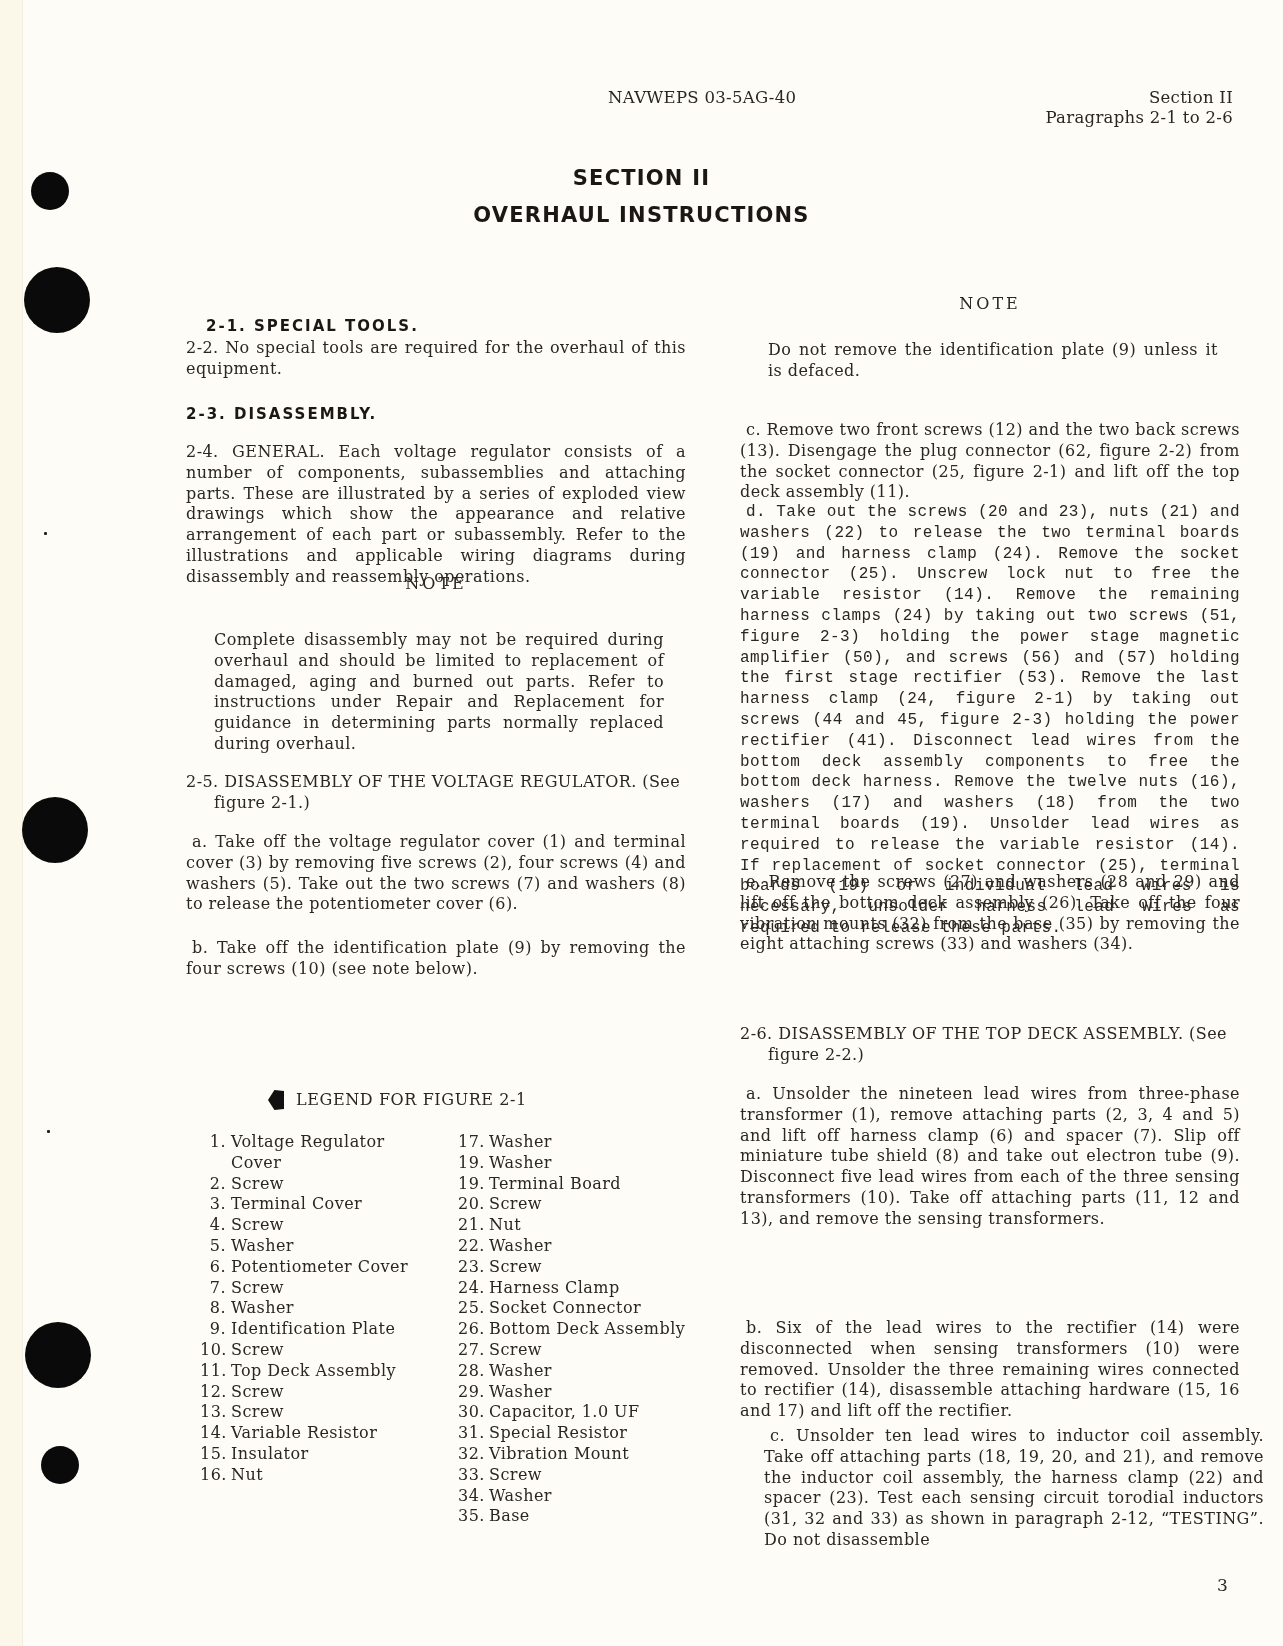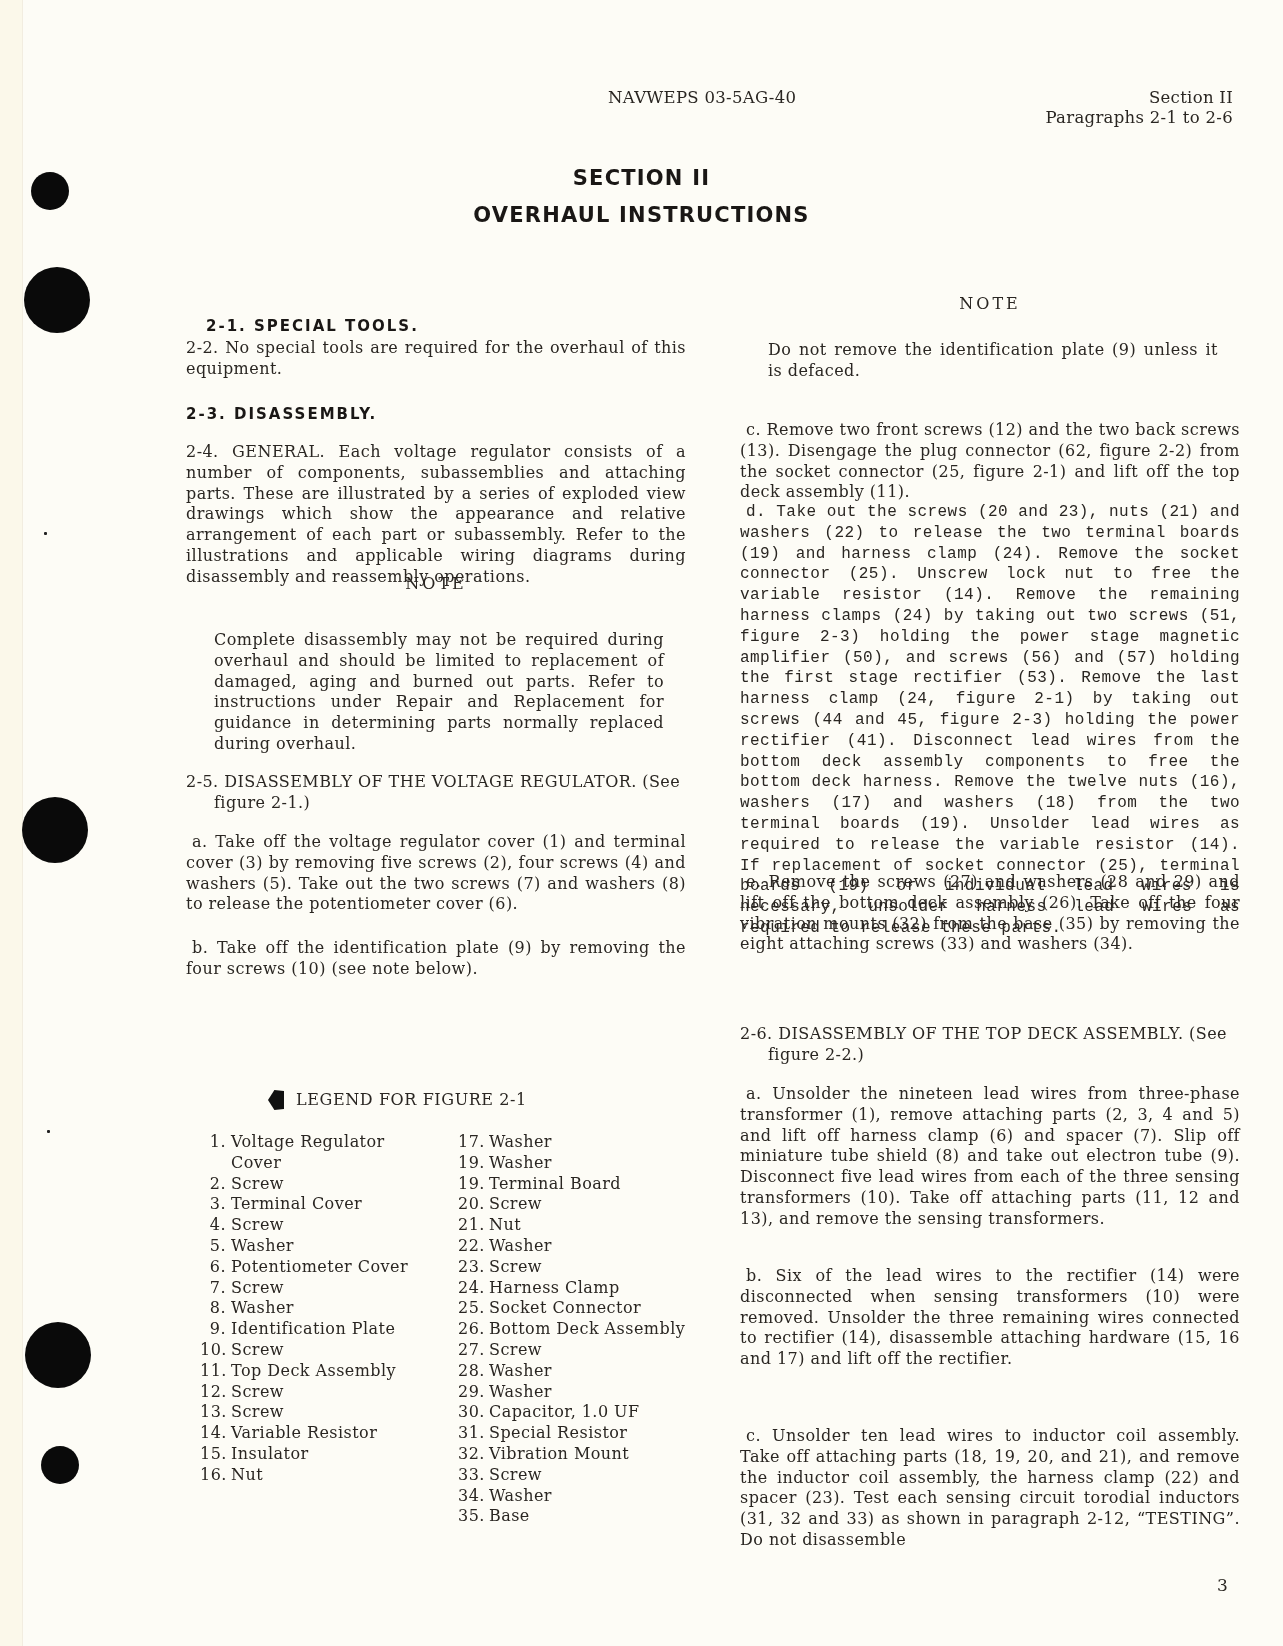"b. Six of the lead" div.blk { top: 970px -> 1022px }
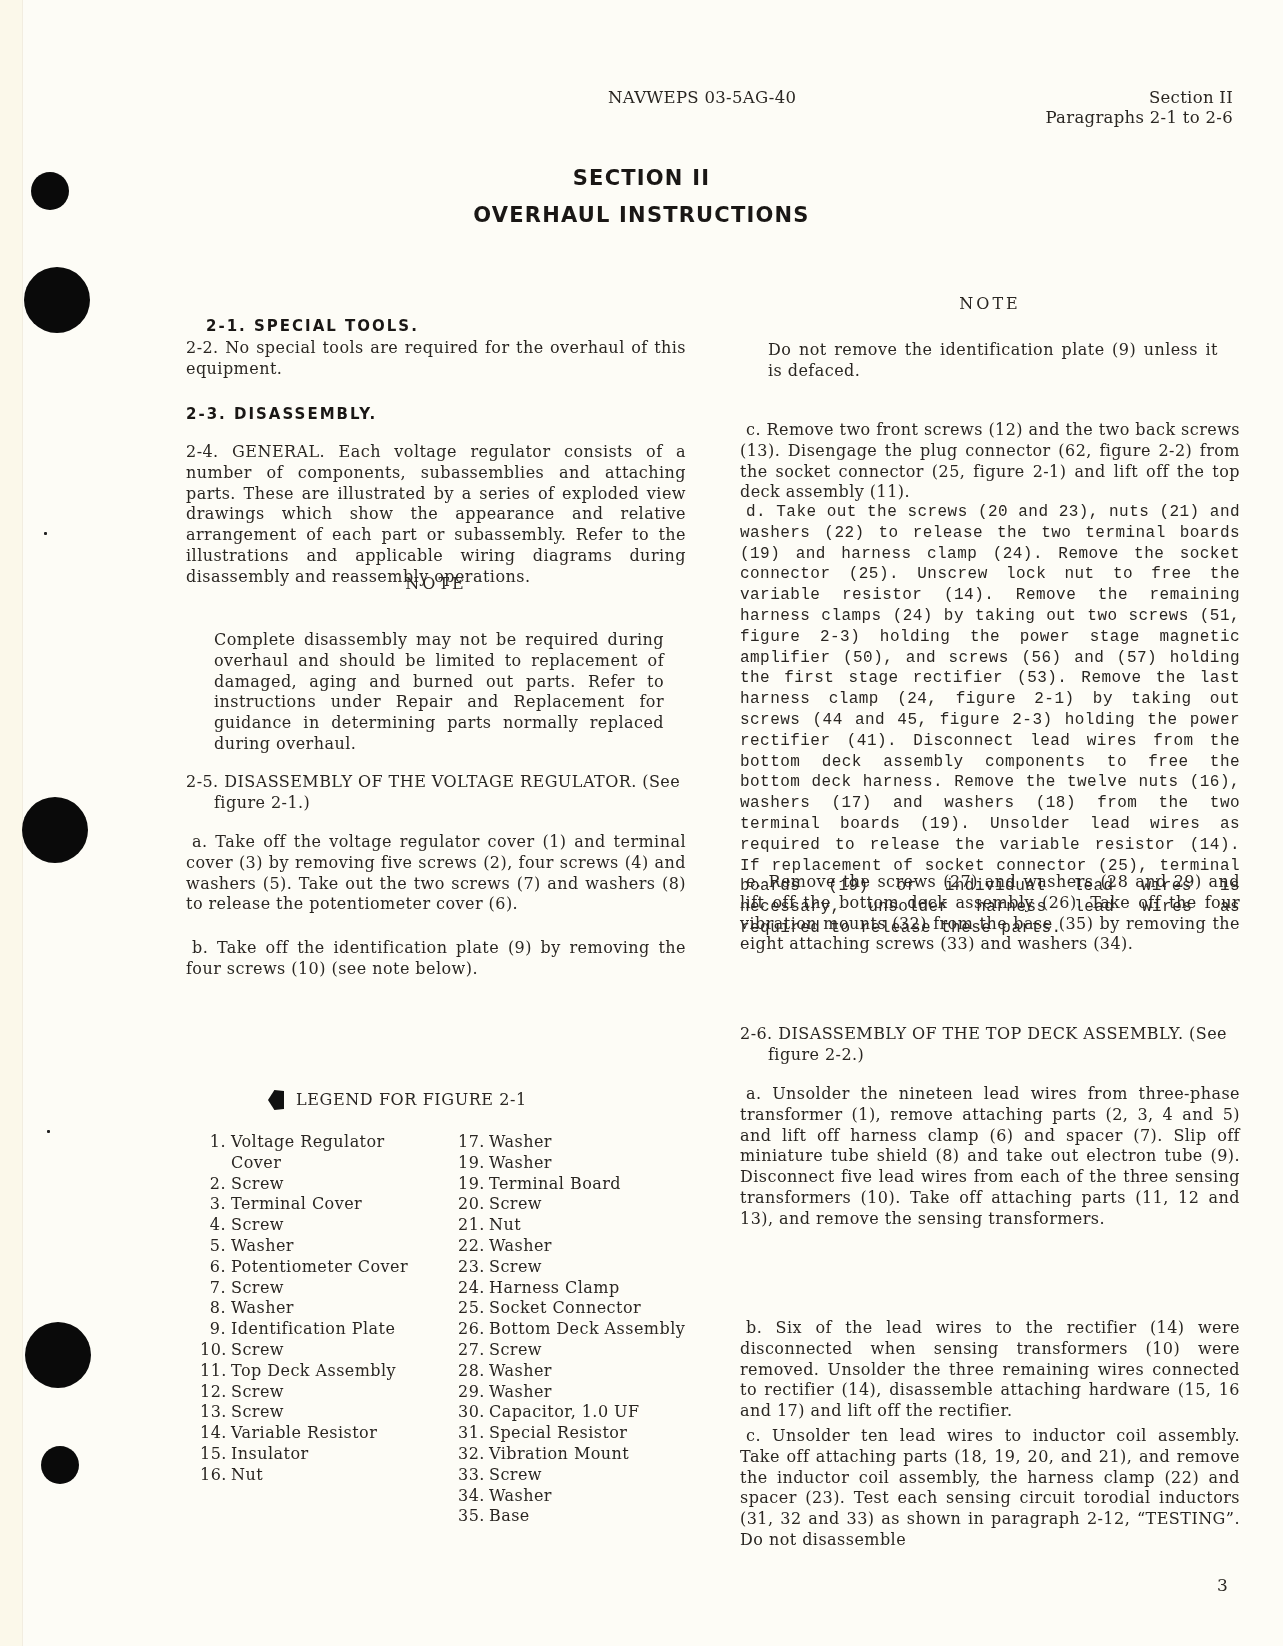"c. Unsolder ten lead wires" div.blk { margin-left: none -> 24px }
